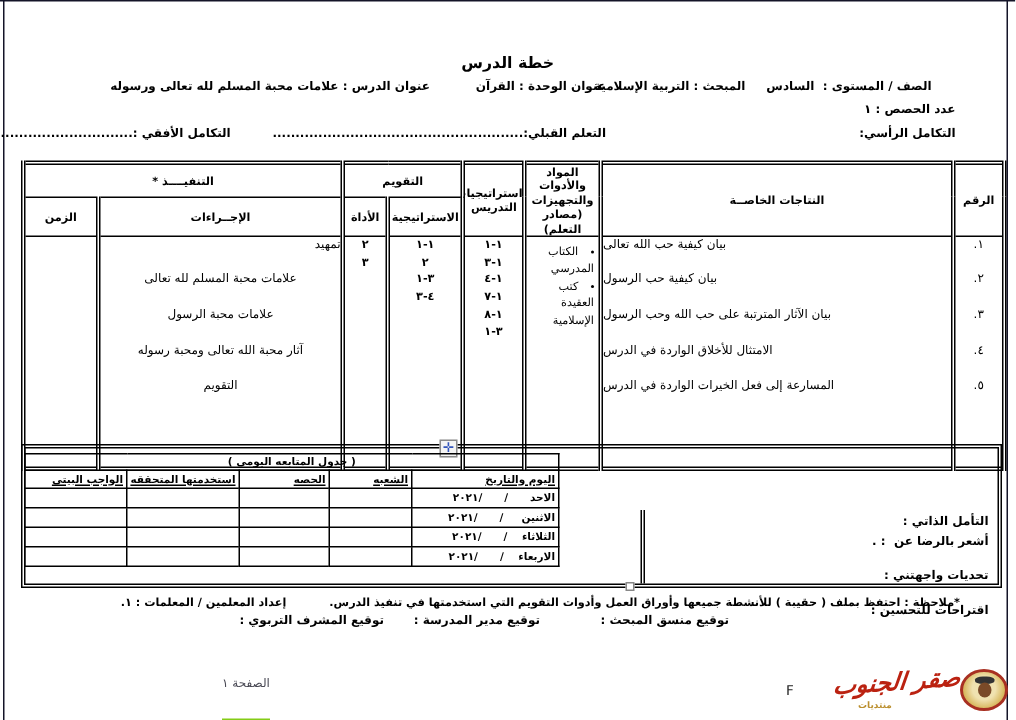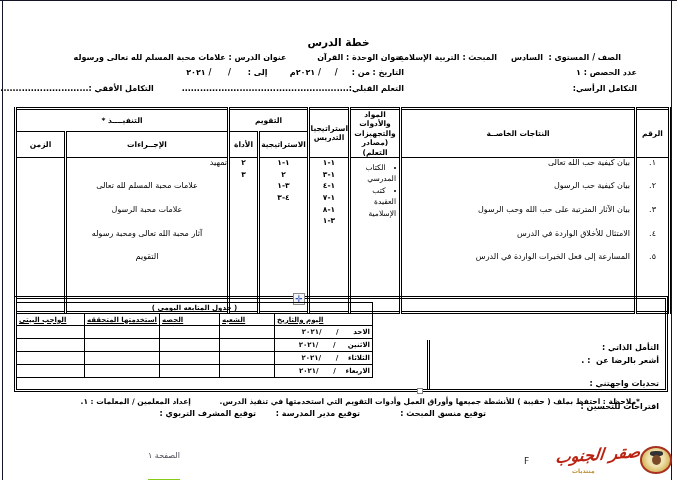"التاريخ : من : /" div.hline { html: <div>التاريخ : من : / / ٢٠٢١م إلى : / / ٢٠٢١</div> -> none }
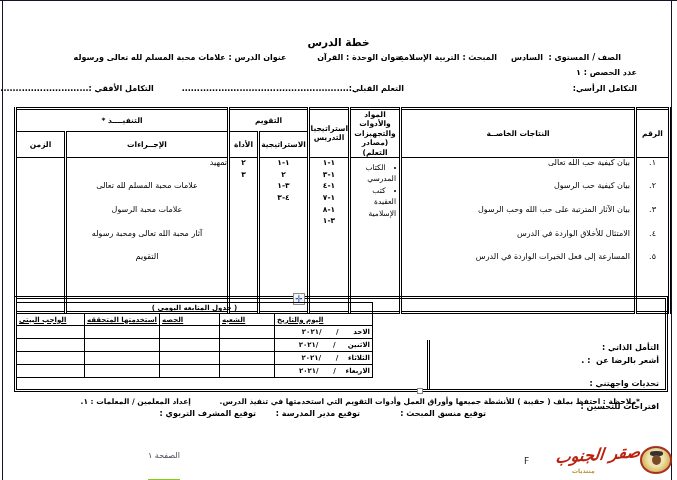"بيان كيفية حب الله تعالى" .oline { text-align: right -> left }
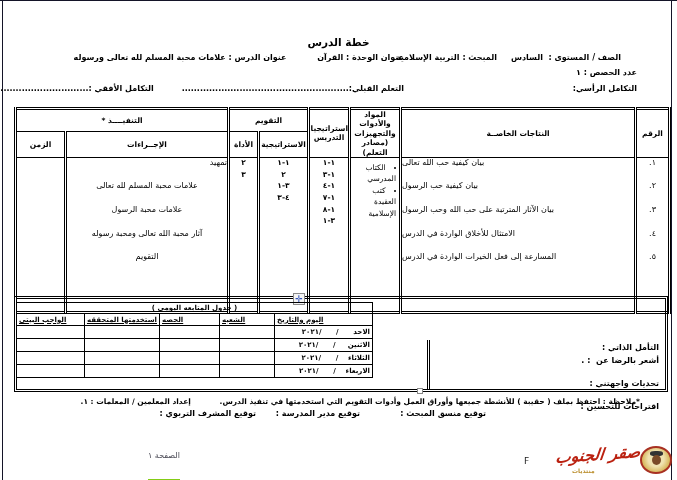"الواجب البيتي" table.daily th { text-align: left -> right }
